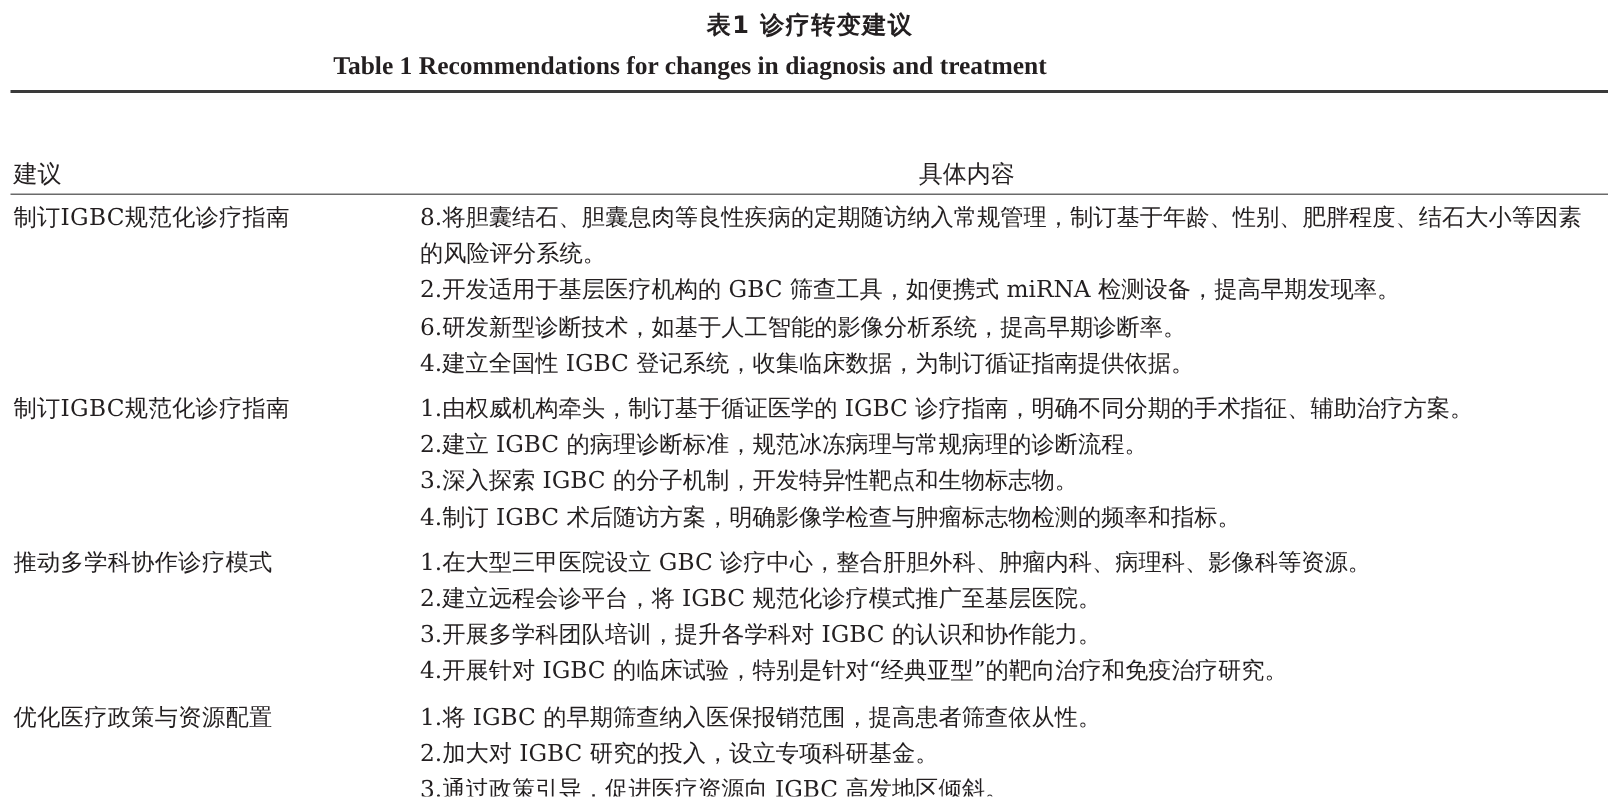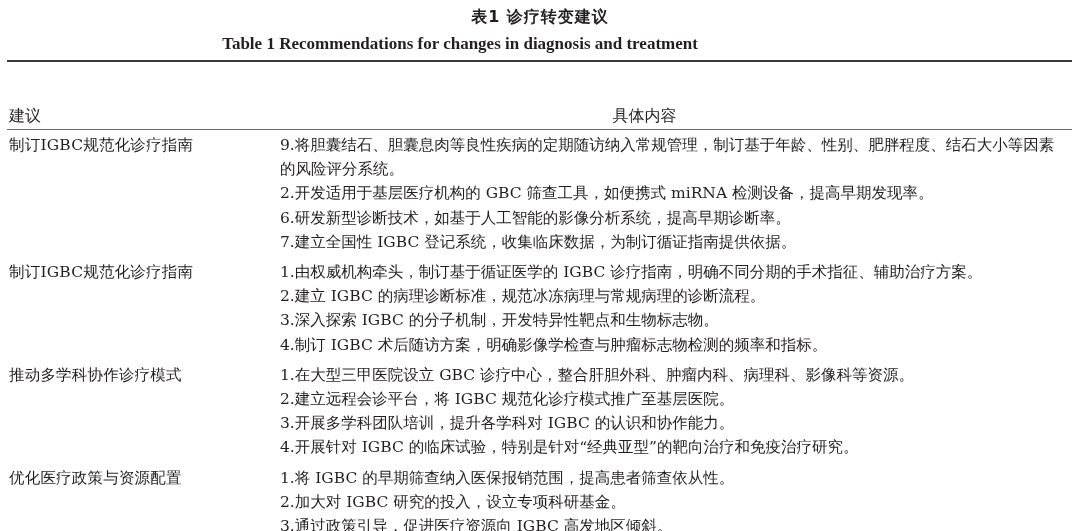"9.将胆囊结石、胆囊息肉等良性疾病的定期随访纳入常规管理，制订基于年龄、性别、肥" span.item { text: 9 -> 8 }
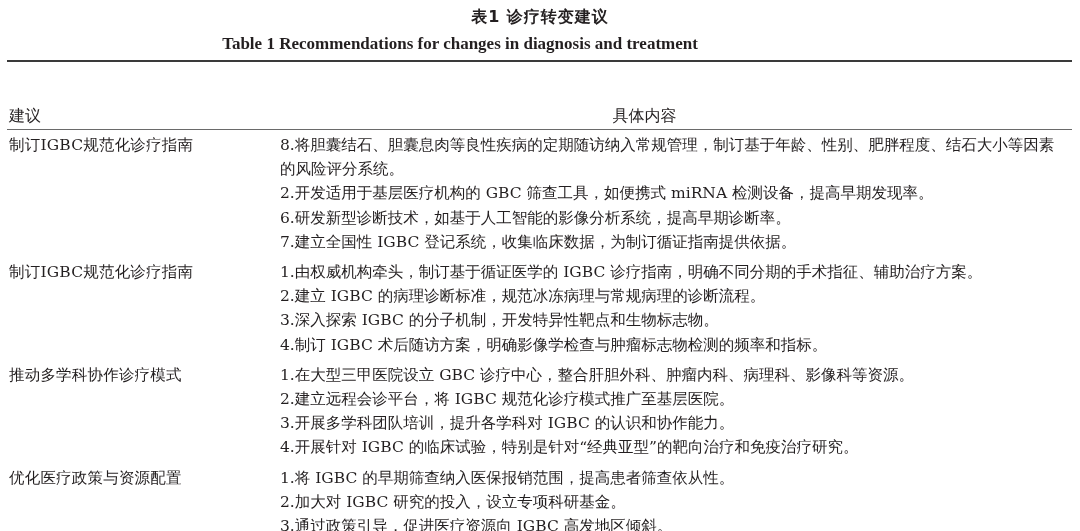"7.建立全国性 IGBC 登记系统，收集临床数据，为制订循证指南提供依据。" span.item { text: 7 -> 4 }
